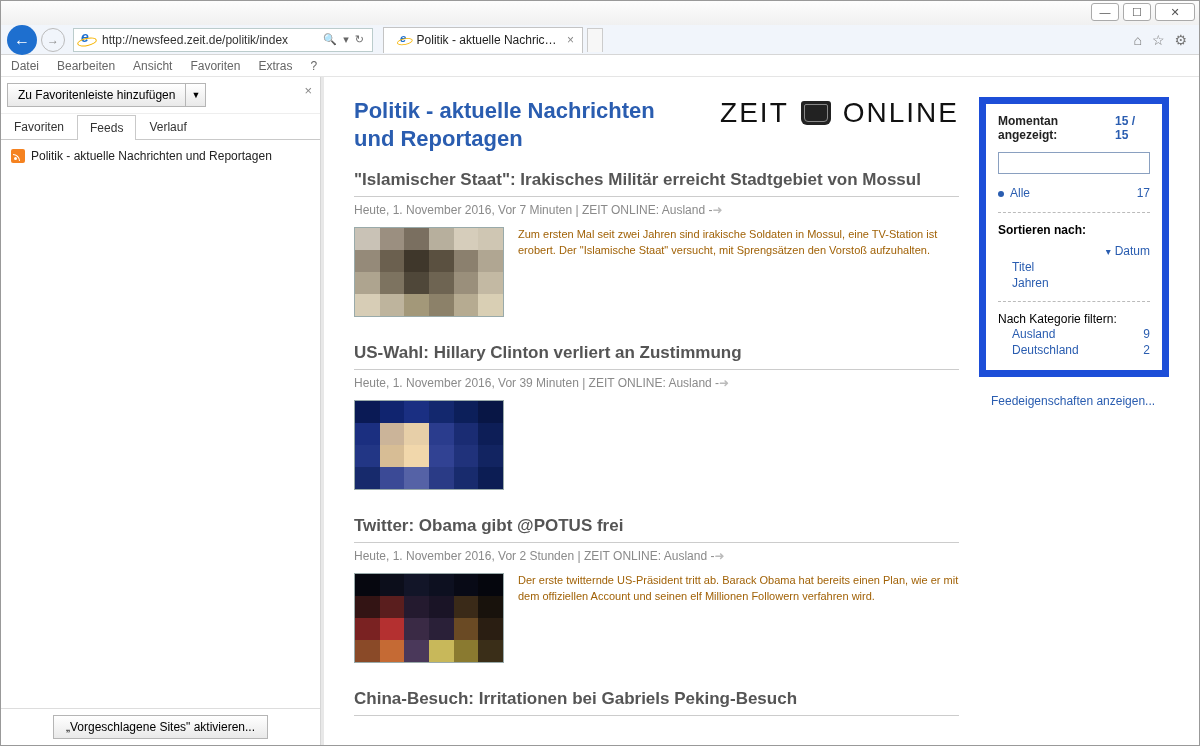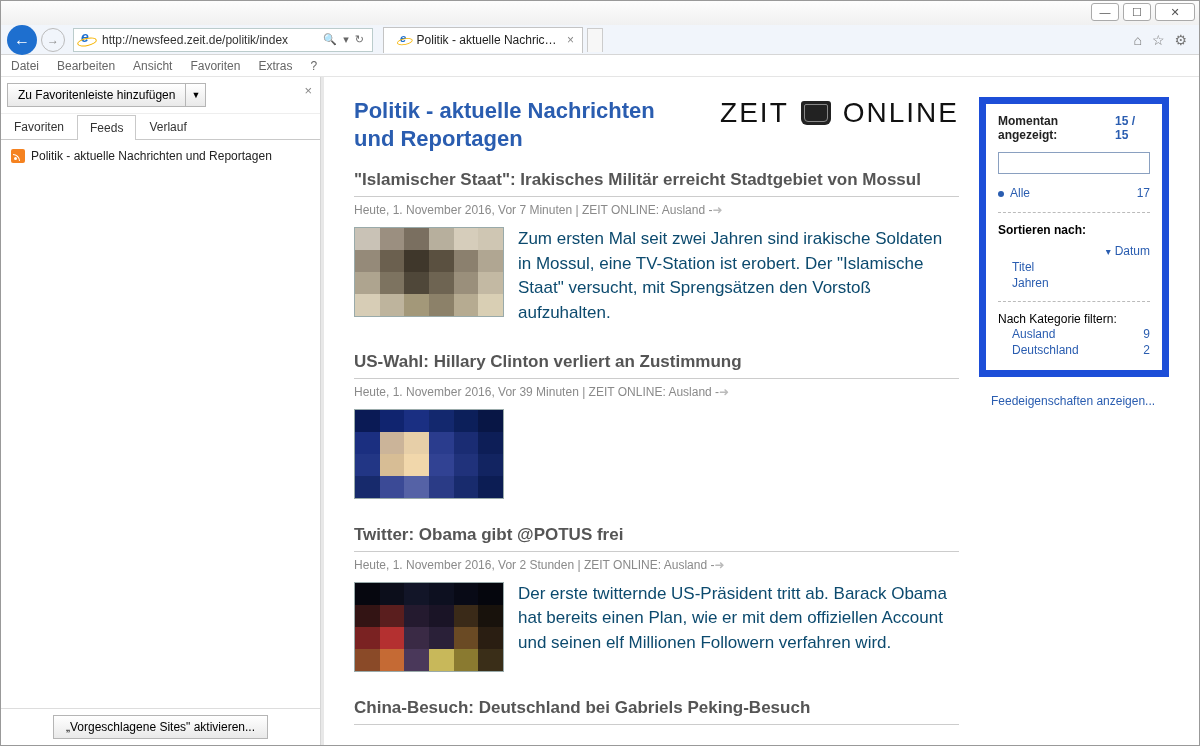"Zum ersten Mal seit zwei" .art-text { color: #0c4a6e -> #a16207; font-size: 17px -> 11px }
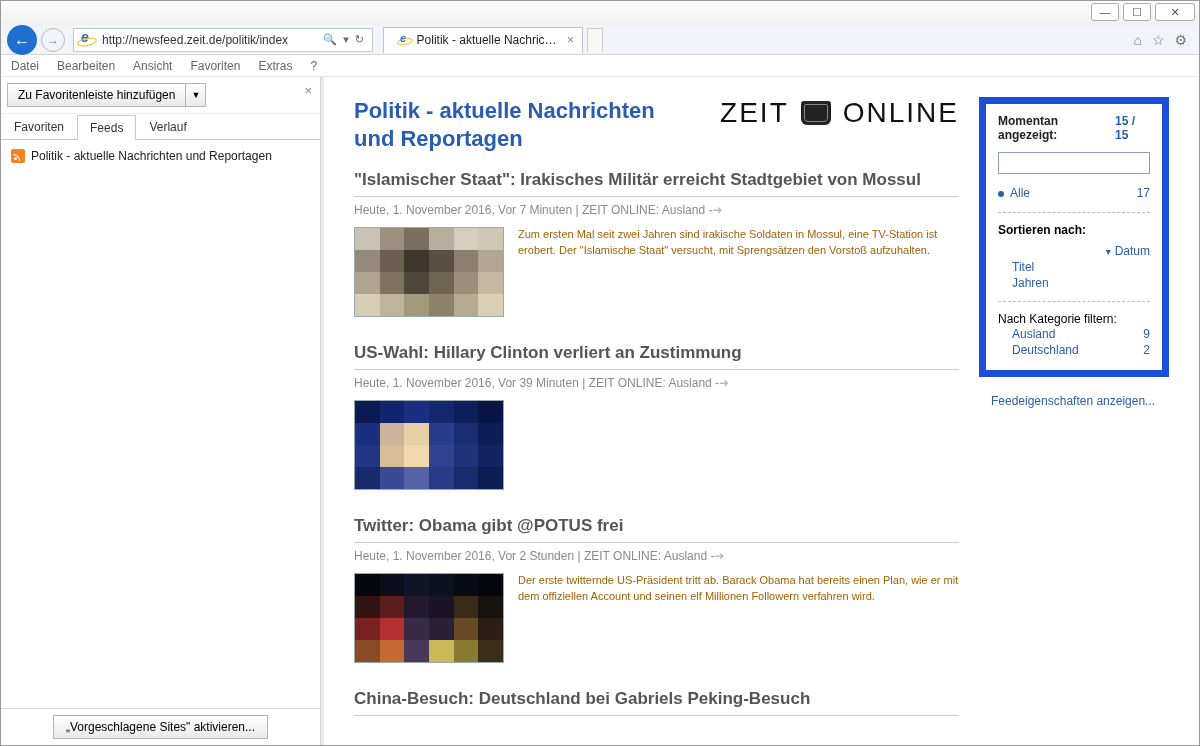"China-Besuch: Deutschland bei Gabriels" div.art-title { text: Deutschland -> Irritationen }
